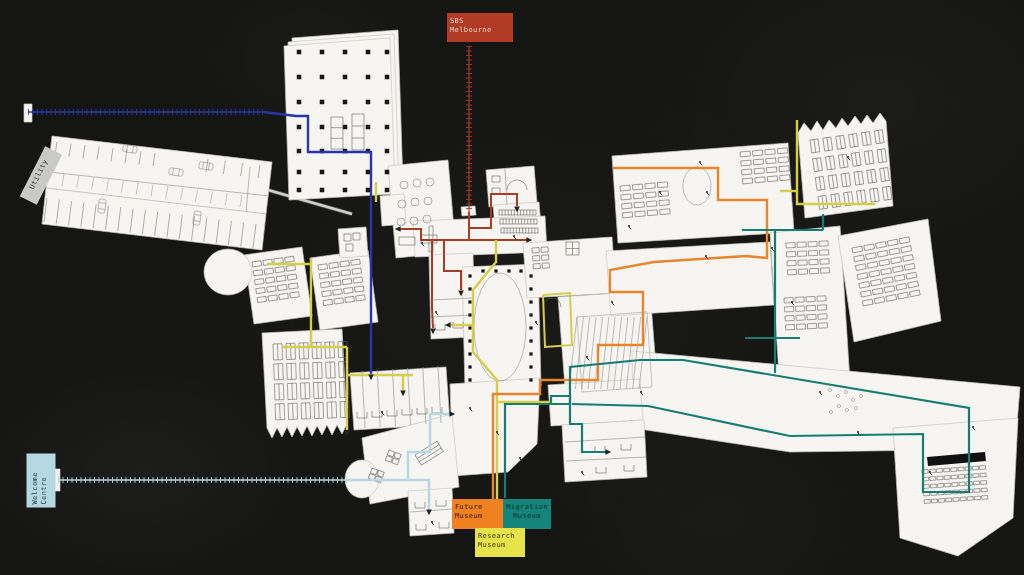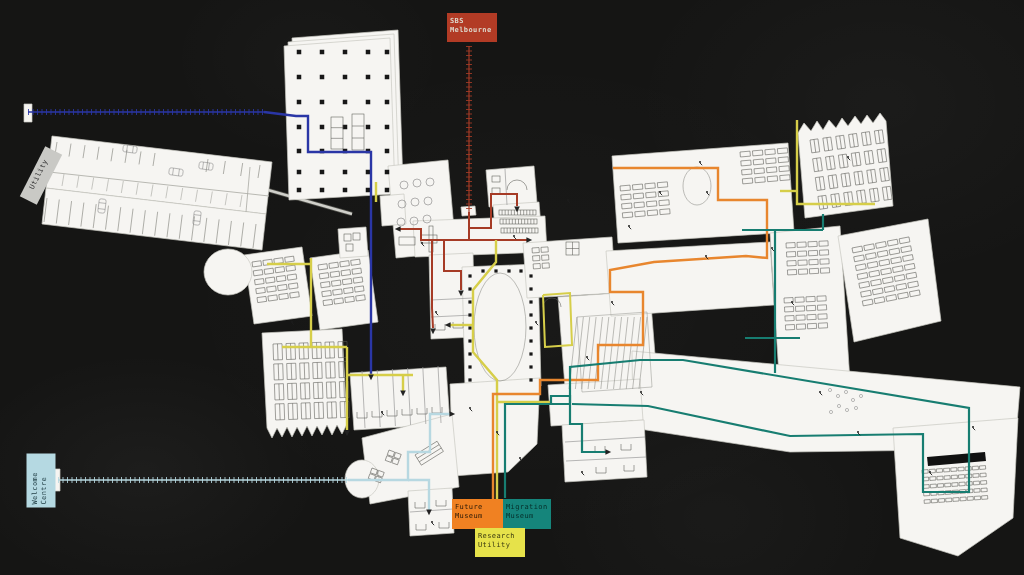"SBS" #lbl-sbs { font-weight: bold -> none; width: 50px -> 66px }
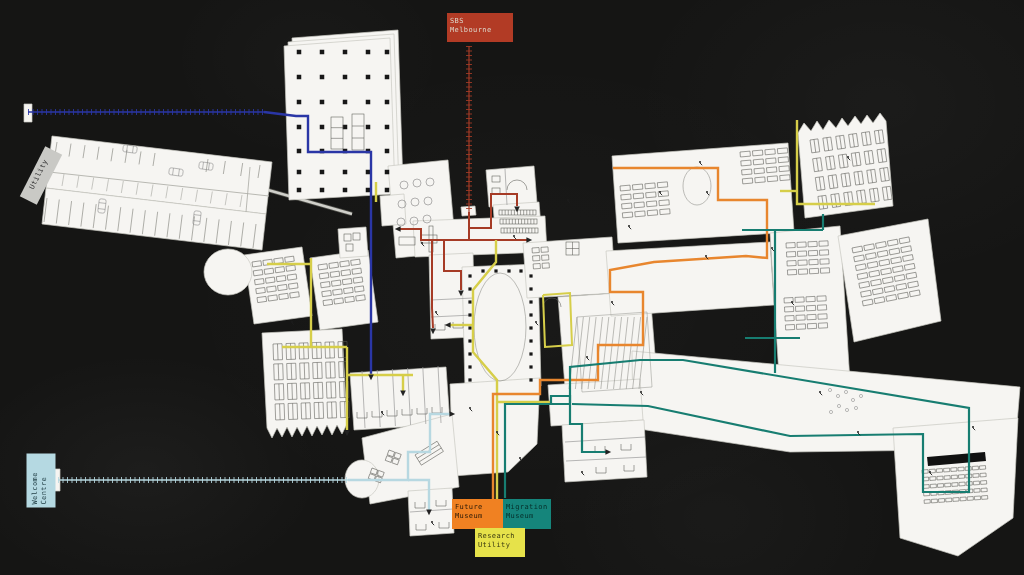"Migration" #lbl-migration { text-align: none -> center }
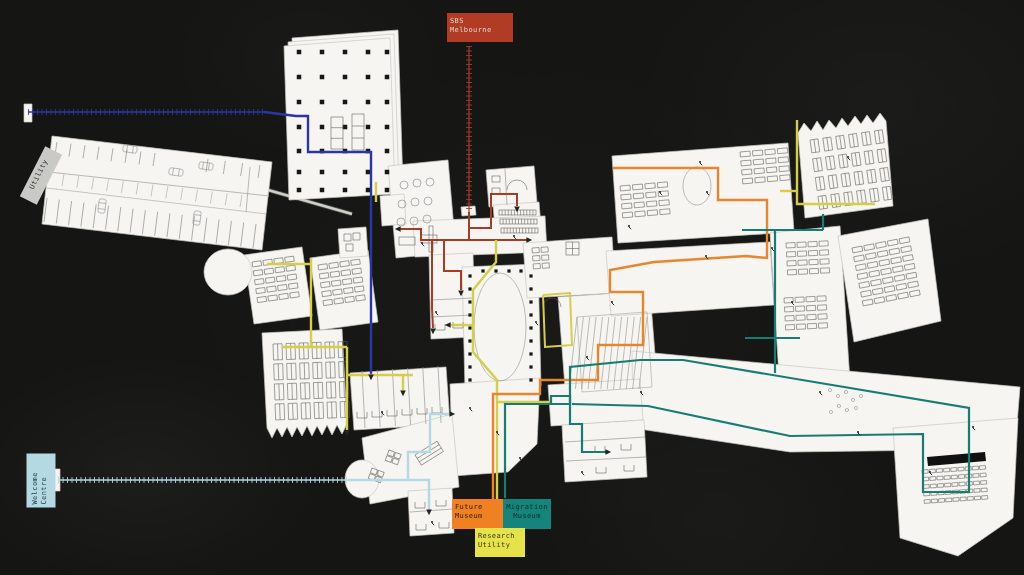"Research" div.lbl { text: Utility -> Museum }
